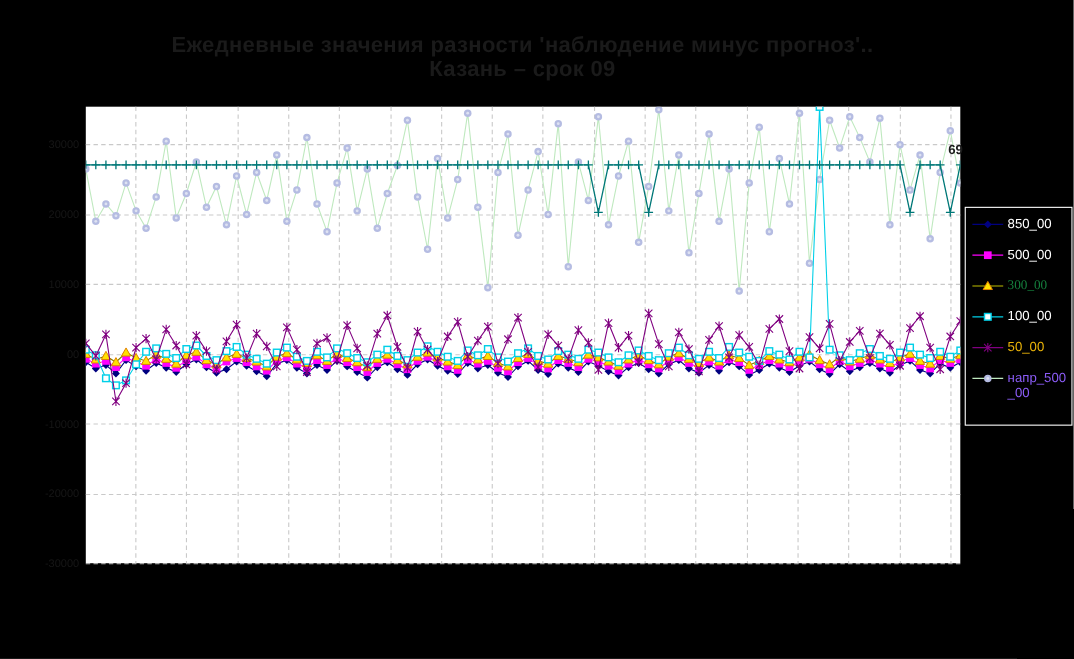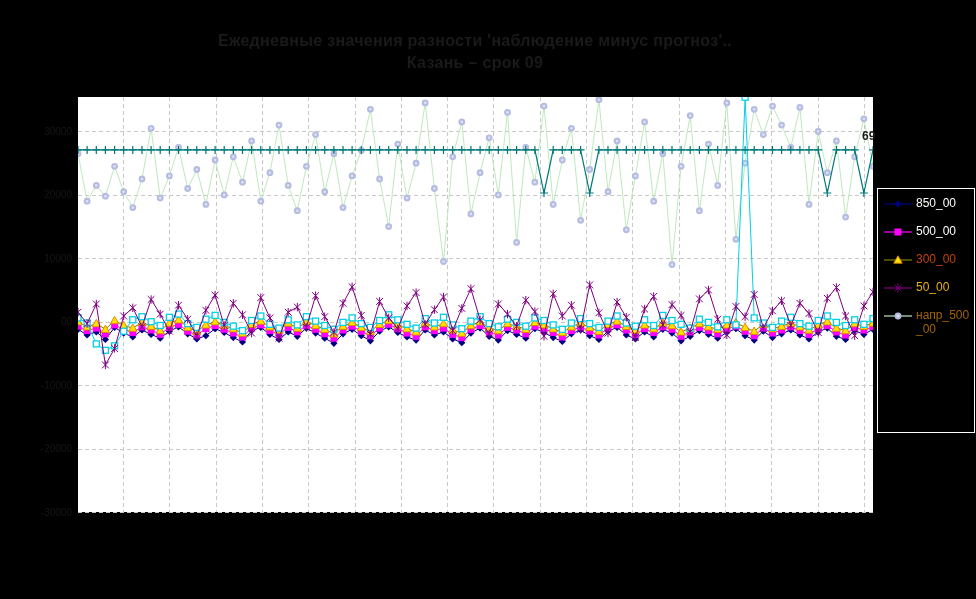"Ежедневные значения разности 'наблюдение" #chart-title { font-size: 16px -> 20px }
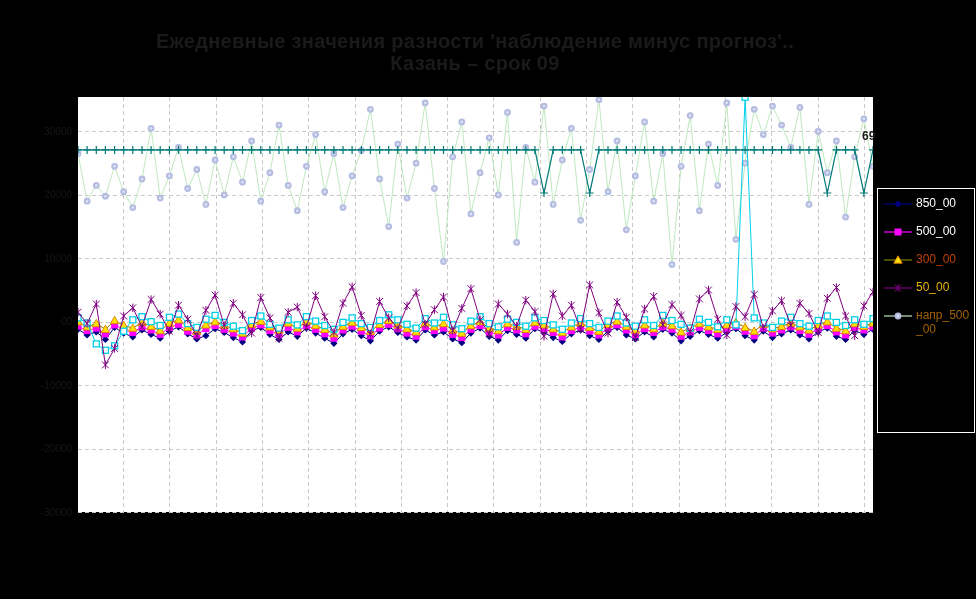"850_00" #legend { height: 245px -> 199px }
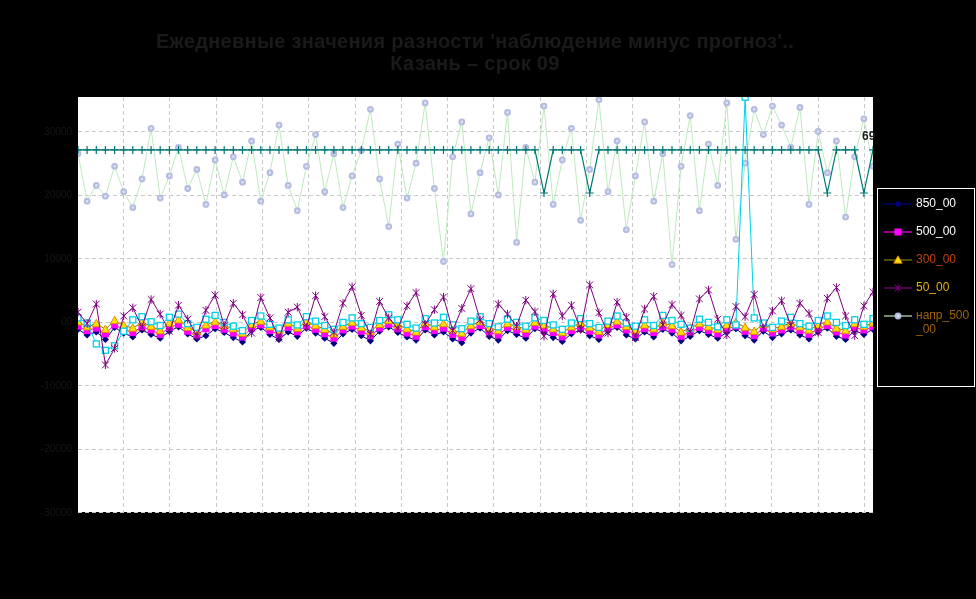"300_00" div.legend-item { color: #c2410c -> #15803d; font-family: none -> Liberation Serif, serif }
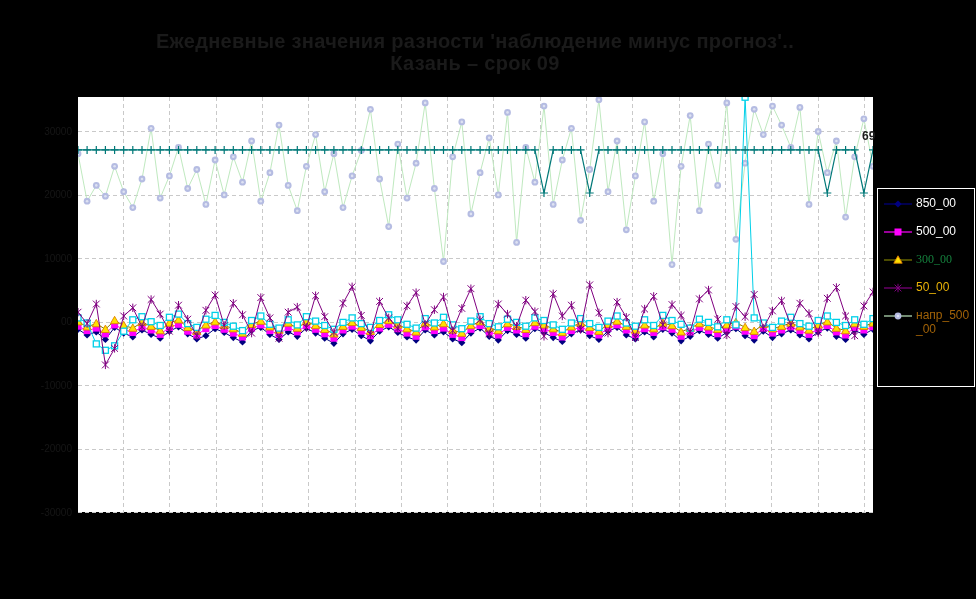"100_00" div.legend-item { html: none -> <div> <svg> <line></line> <rect></rect> </svg> <span>100_00</span> </div> }
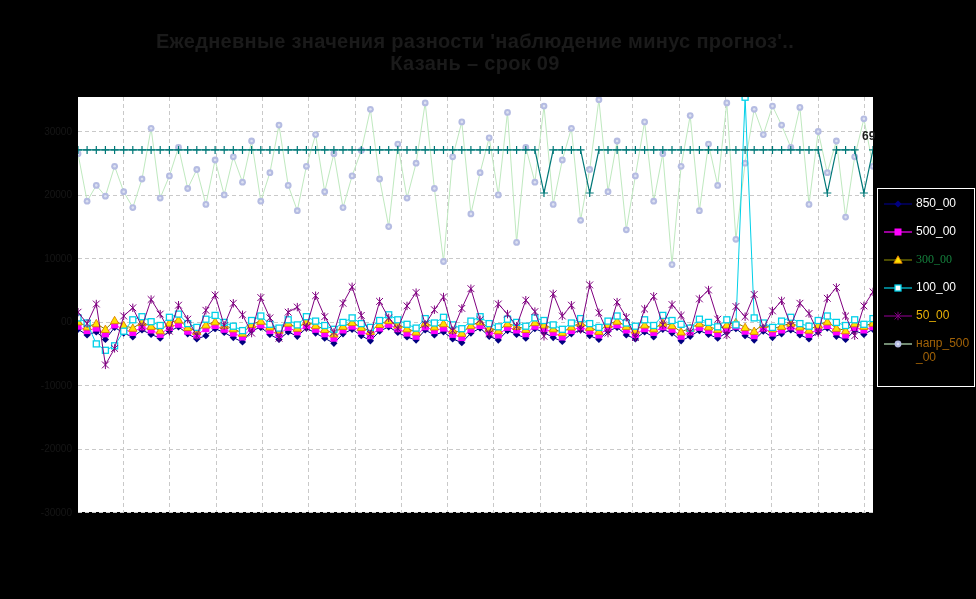"напр_500" div.legend-item { color: #a16207 -> #8b5cf6 }
